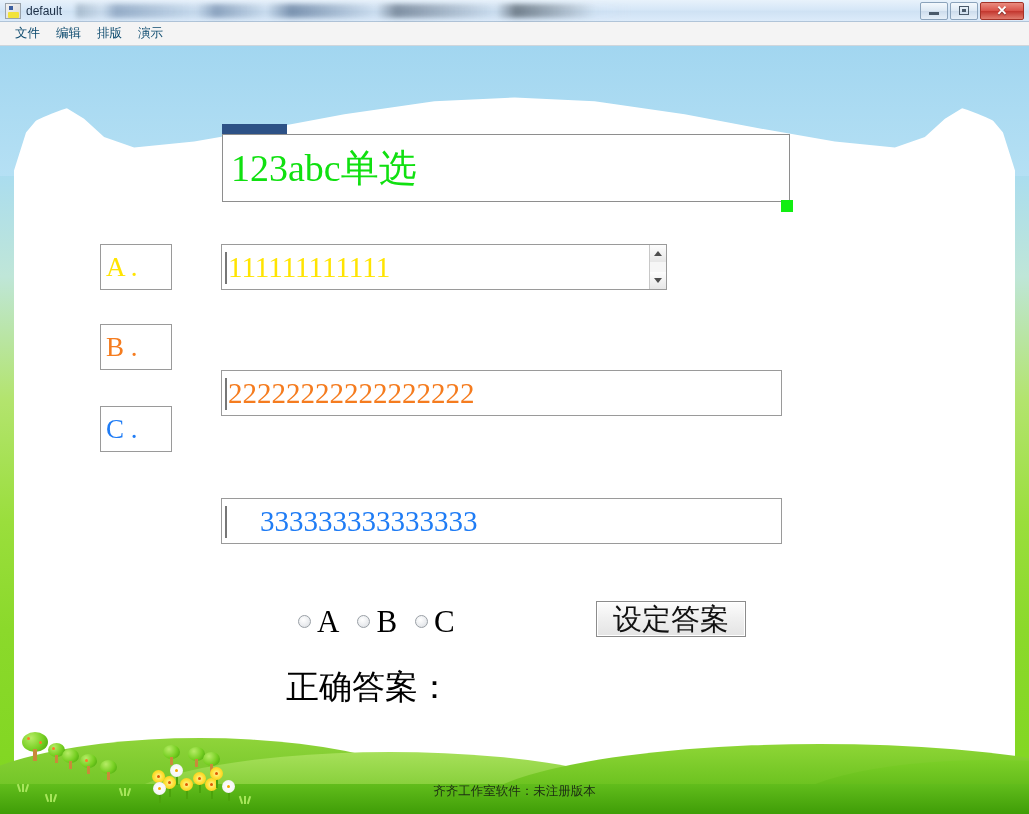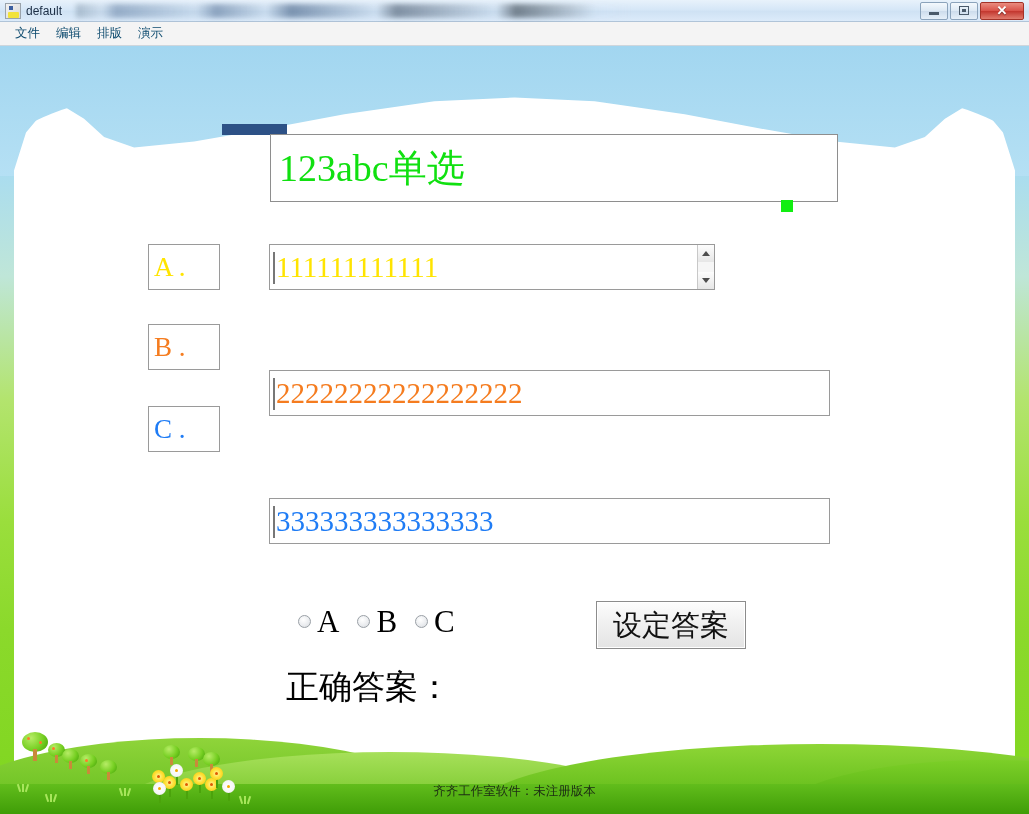"123abc单选" .shape { margin-left: 48px -> none }
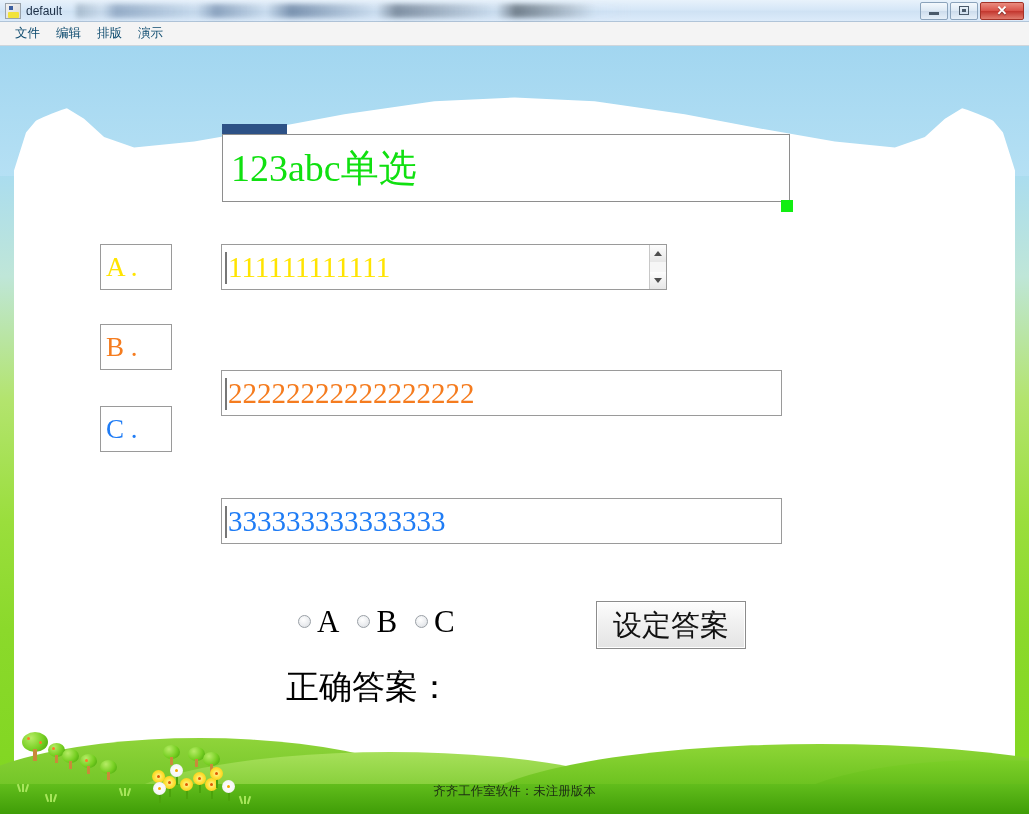"333333333333333" div.txt { padding-left: none -> 32px }
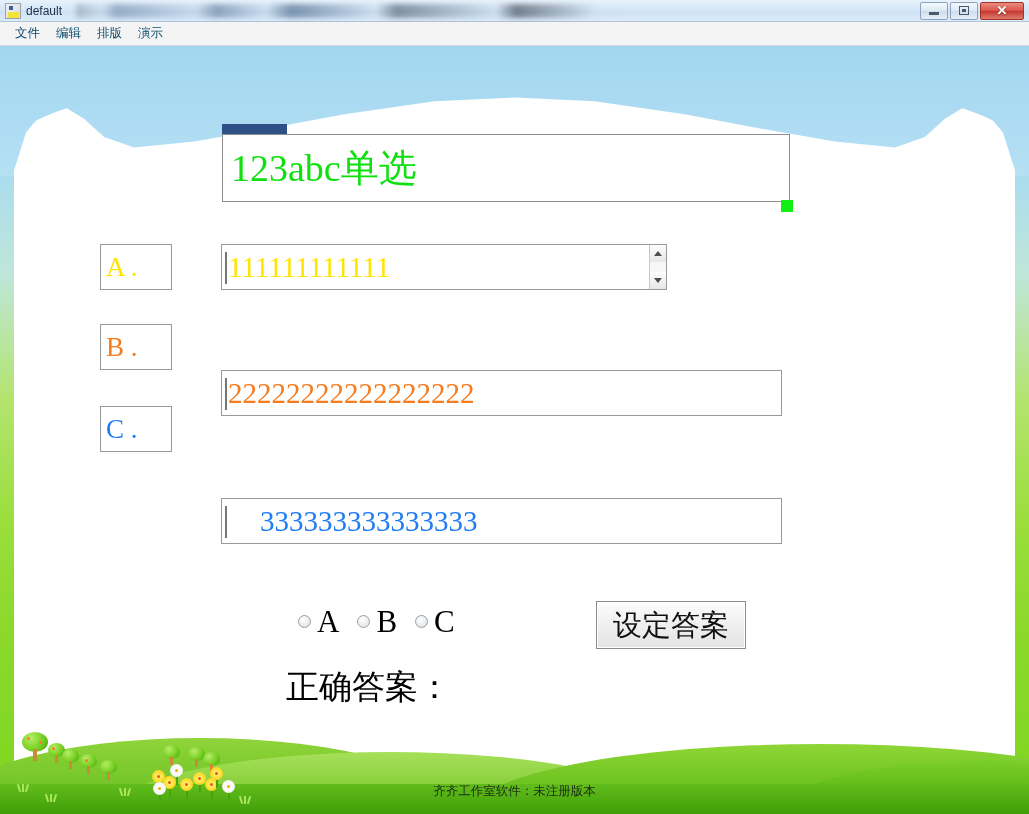"设定答案" .set-answer-btn { height: 48px -> 36px }
